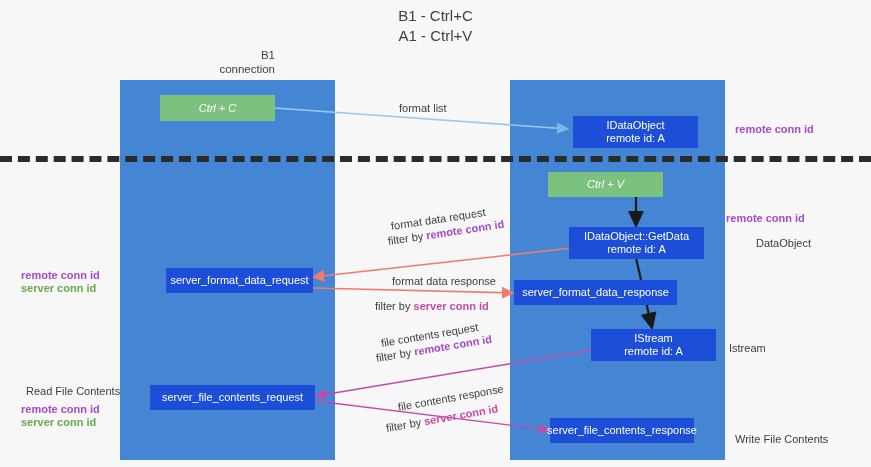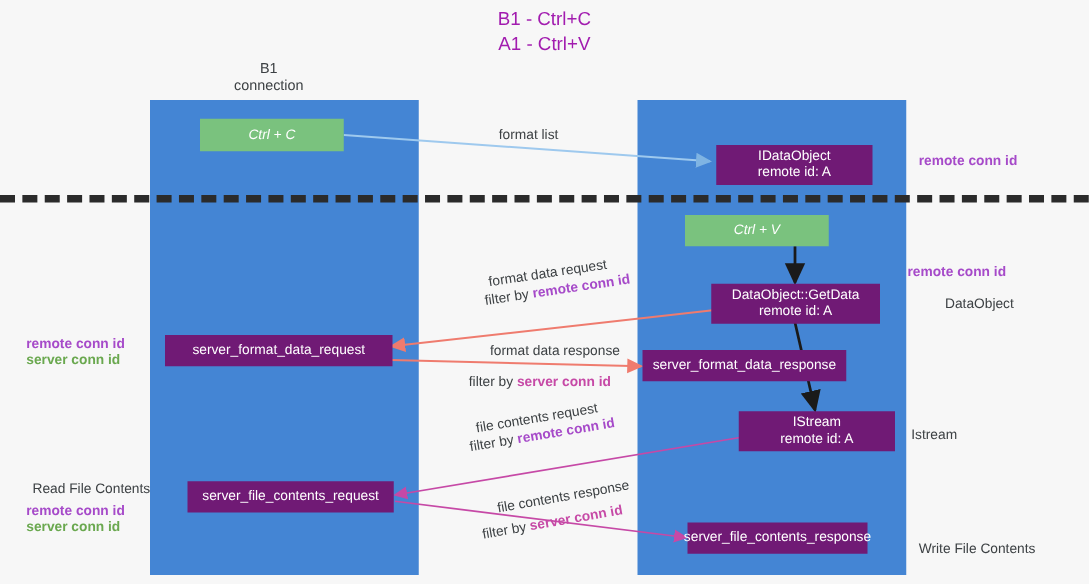"B1 - Ctrl+C" .title { color: #a21caf -> #404040 }
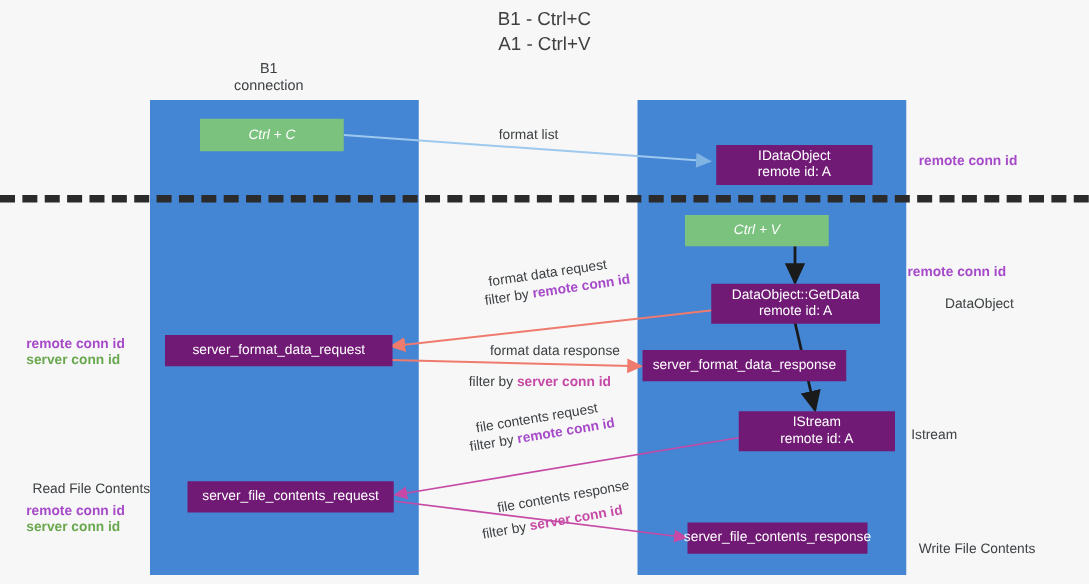"B1" div.abs { text-align: none -> right }
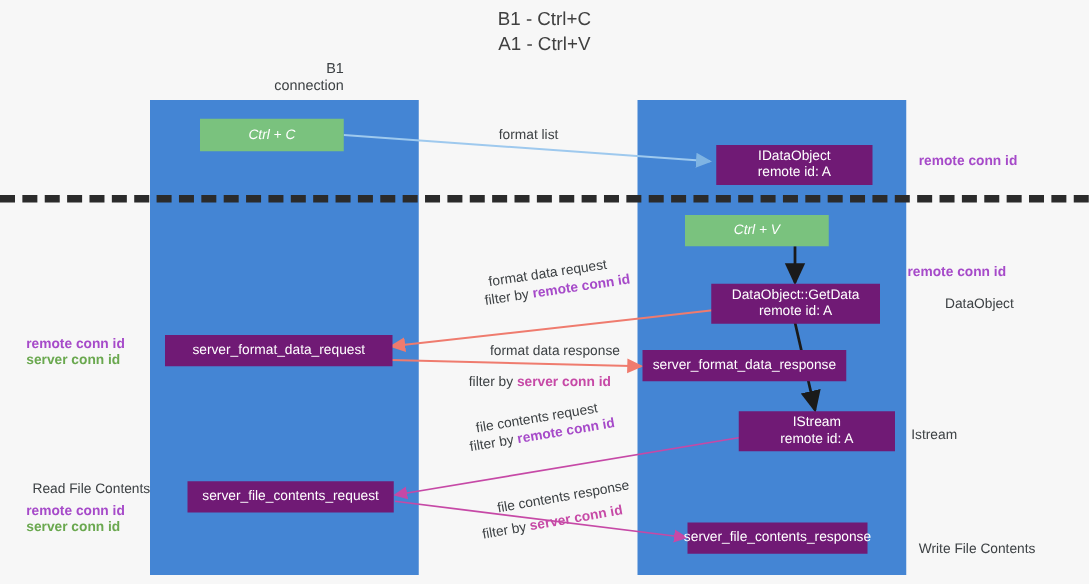"IDataObject" .node.orange { background: #701a75 -> #1d4ed8 }
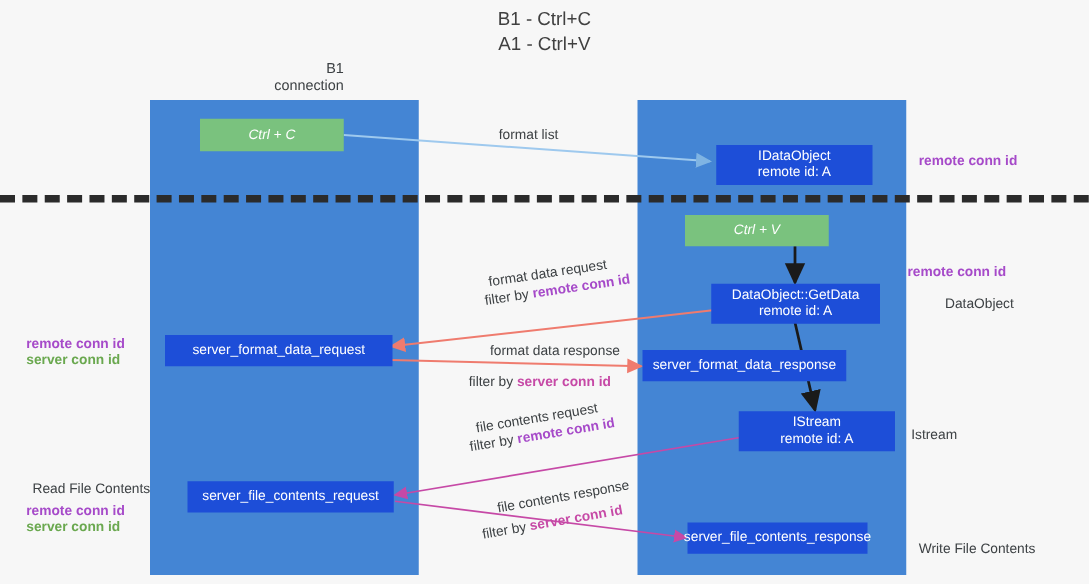"DataObject::GetData" span.ln { text: DataObject::GetData -> IDataObject::GetData }
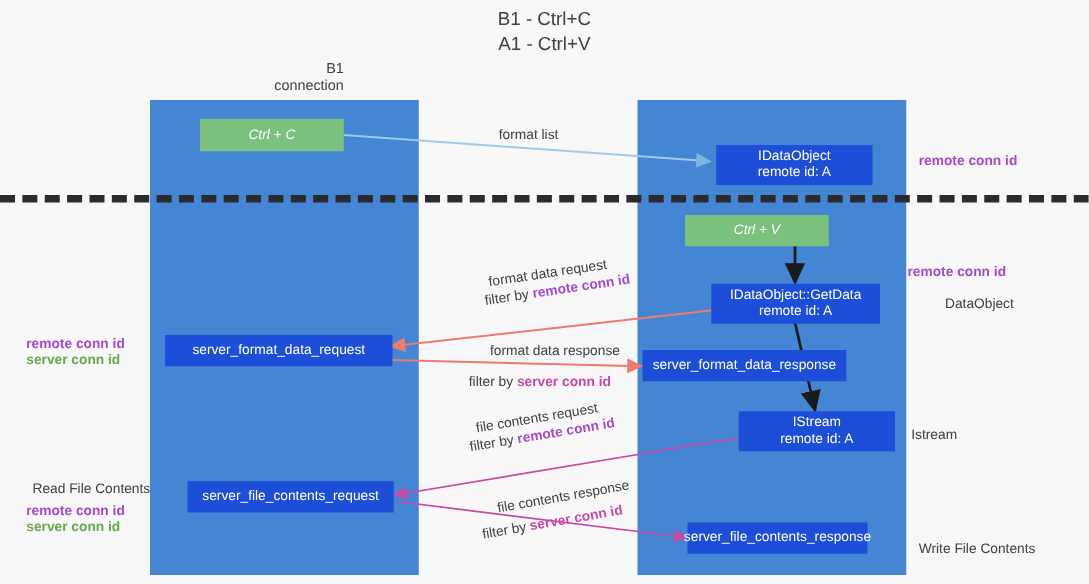"server_format_data_request" div.abs { left: 132px -> 166px; width: 182px -> 147px }
